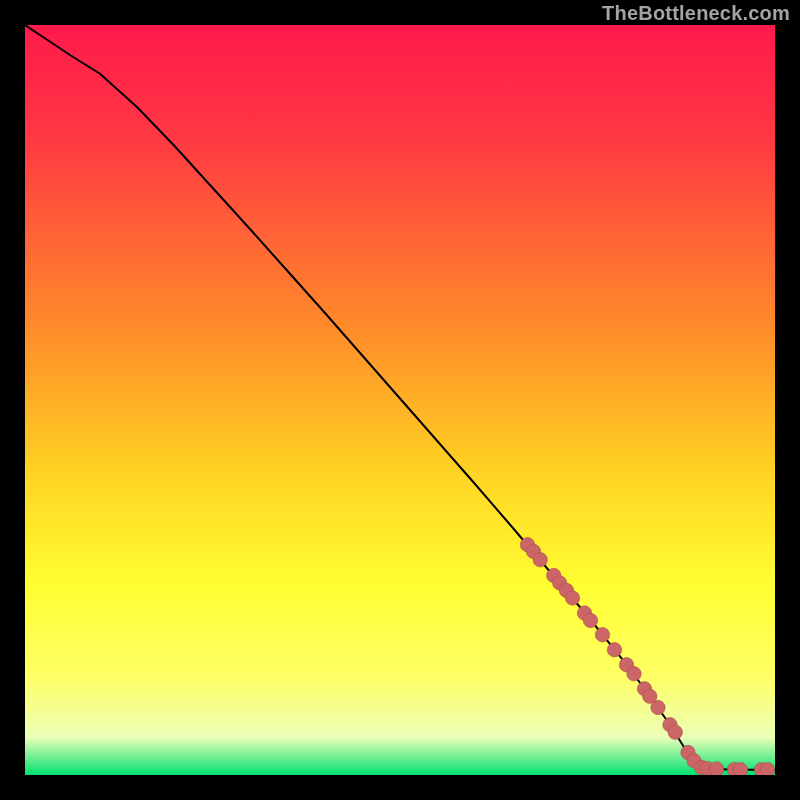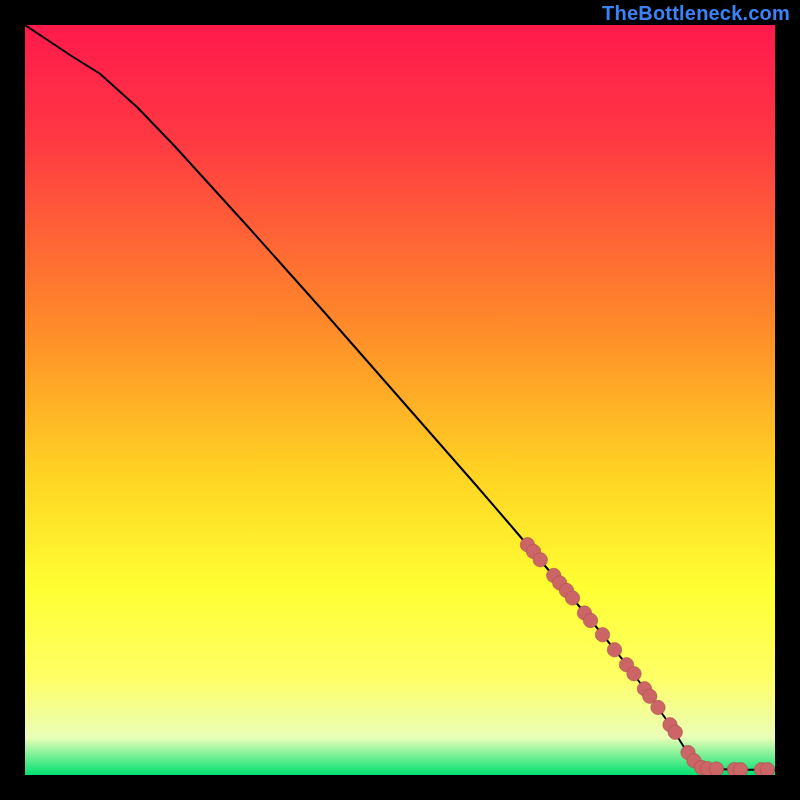"TheBottleneck.com" .attribution { color: #3b82f6 -> #a3a3a3 }
